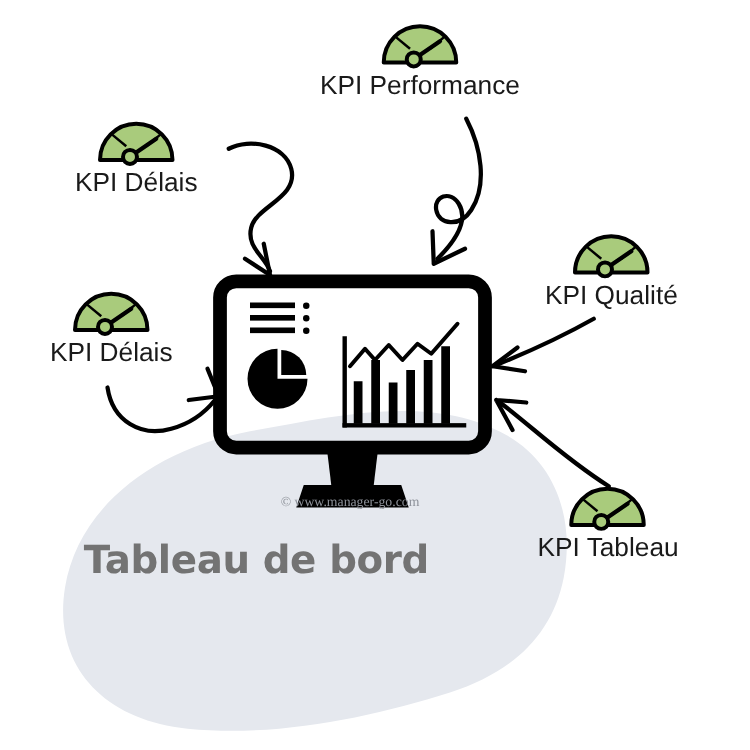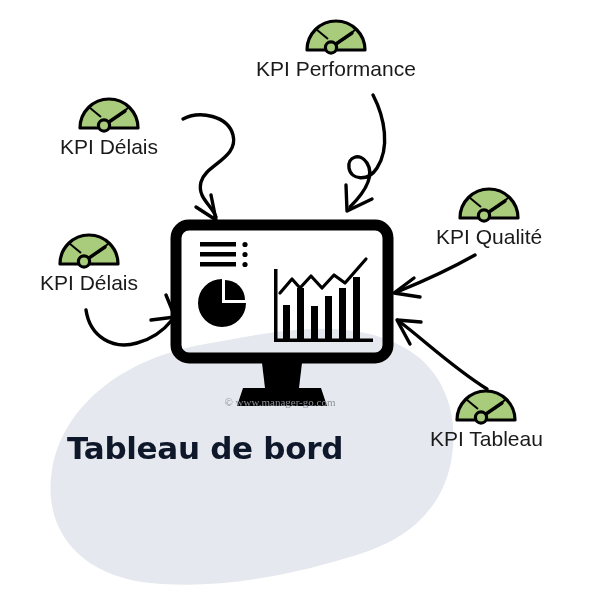"Tableau de bord" .blob-title { color: #0f172a -> #737373 }
